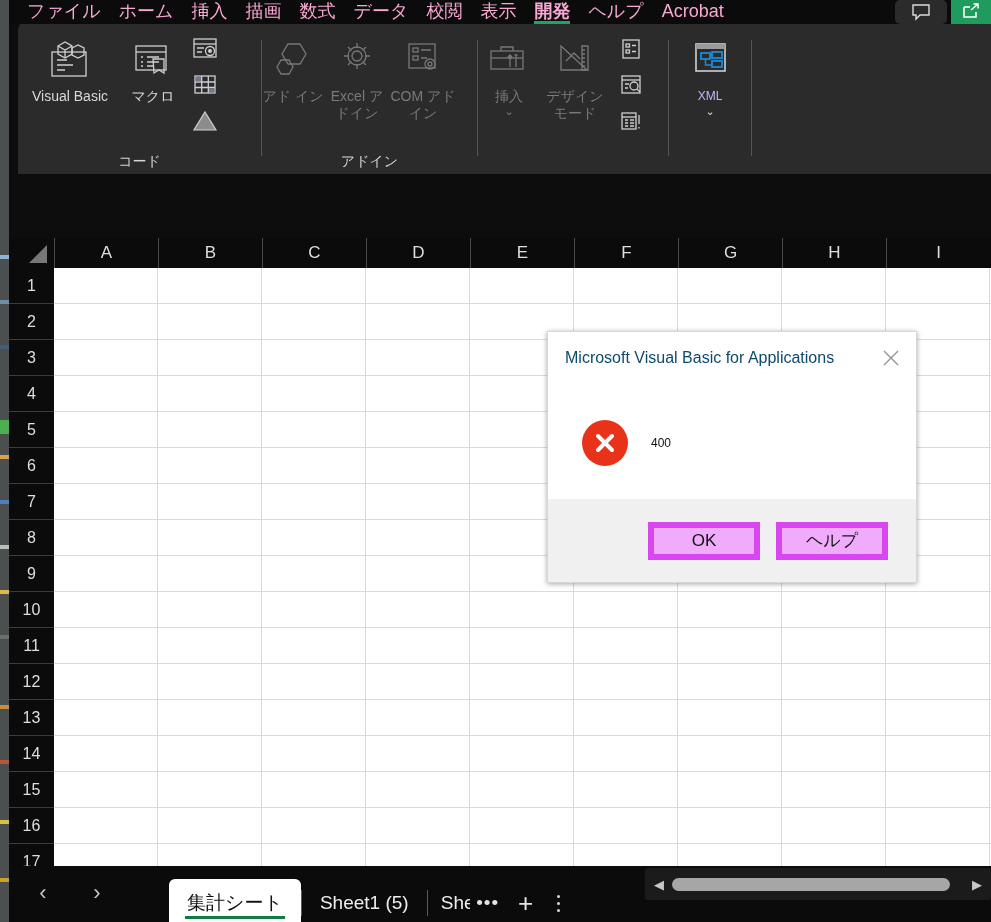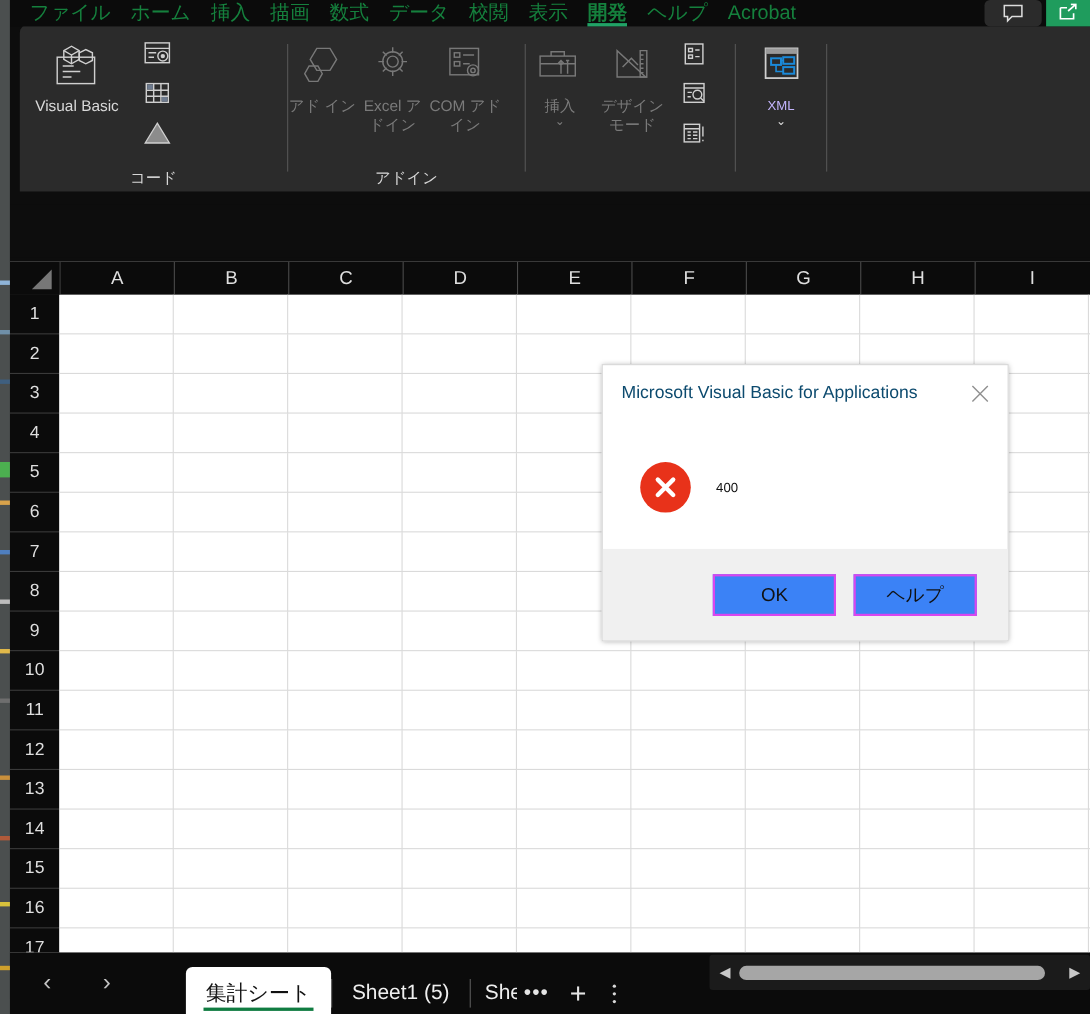"ファイル" .tab { color: #15803d -> #f9a8d4 }
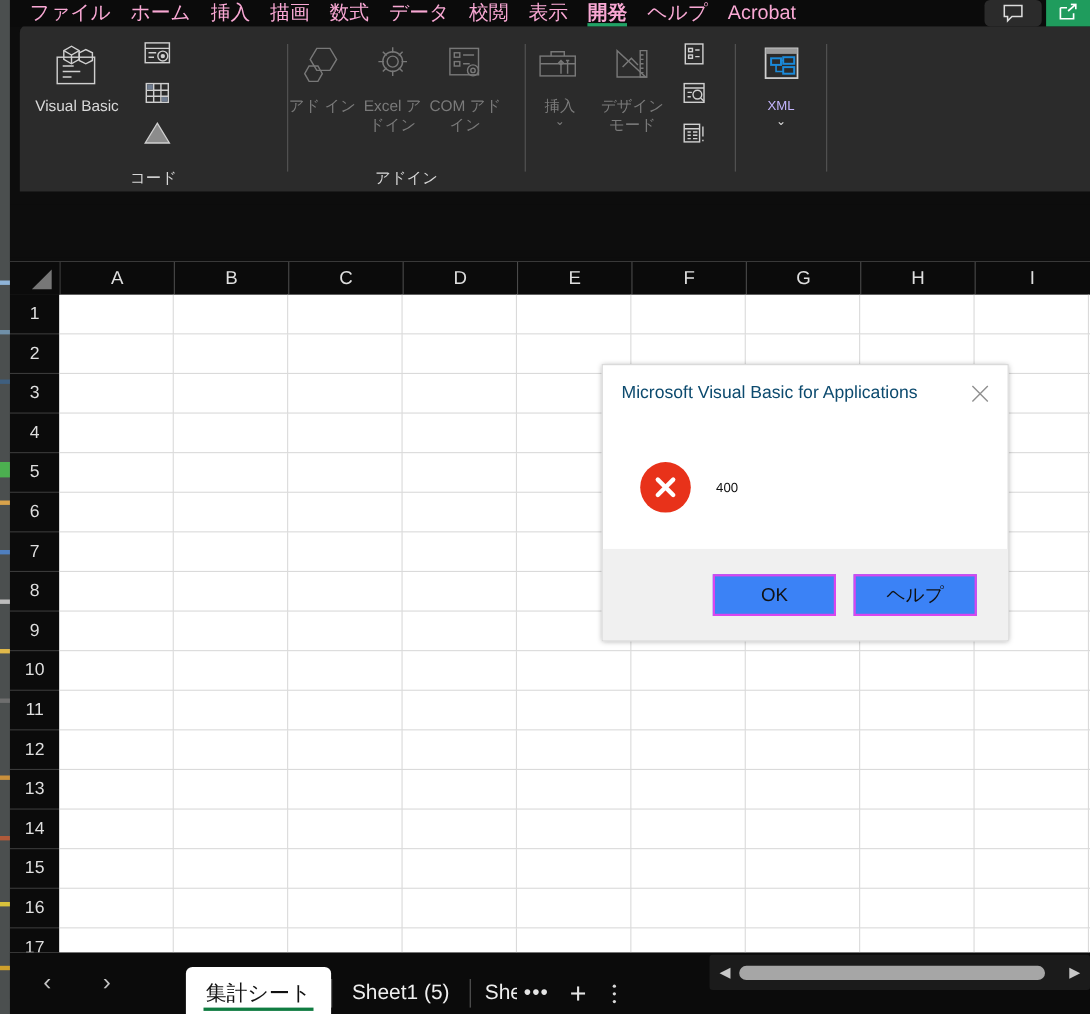"マクロ" div.bigbtn { html: none -> <div> <div> <svg> <rect></rect> <path></path> <path></path> <path></path> </svg> </div> <div>マクロ</div> </div> }
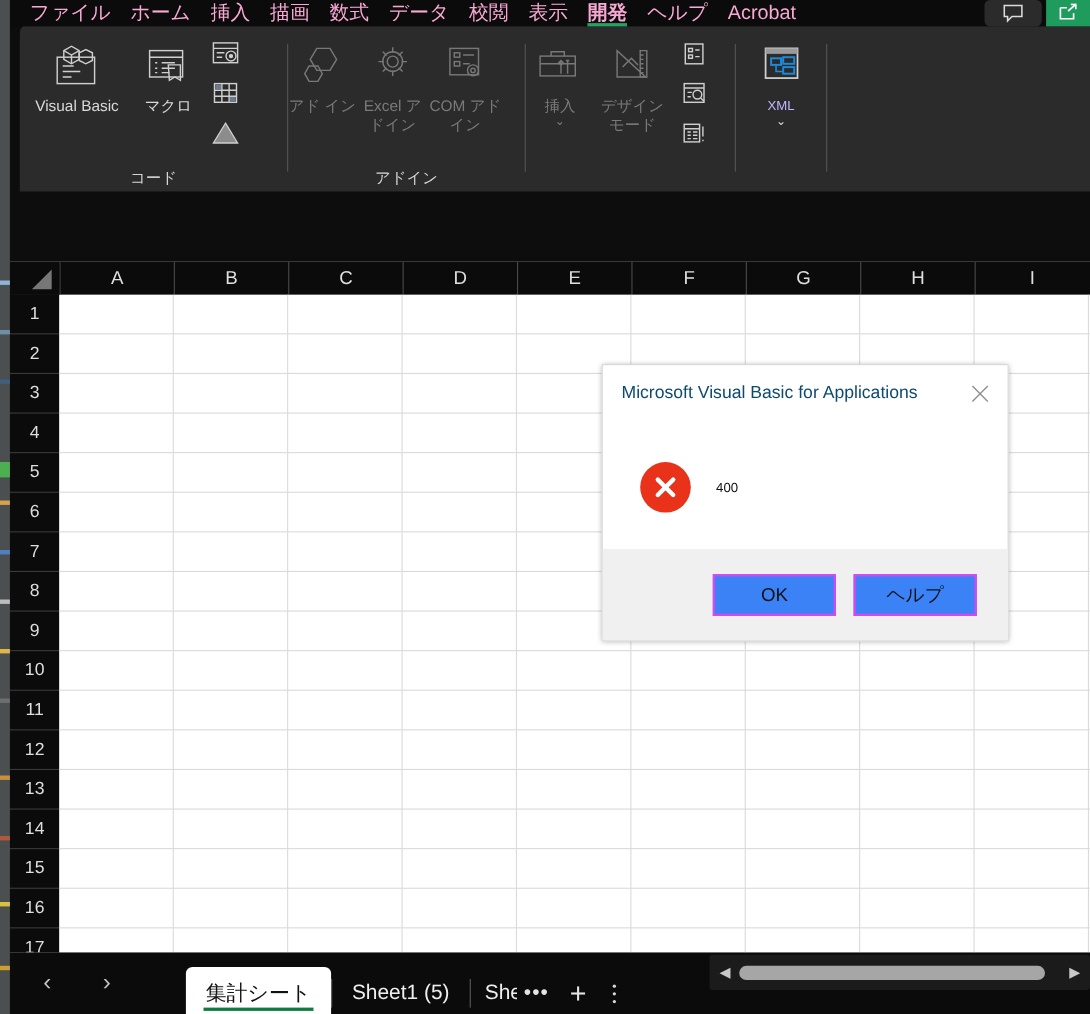"OK" .dlgbtn { background: #3b82f6 -> #f0abfc; border: 2px solid #d946ef -> 6px solid #d946ef }
